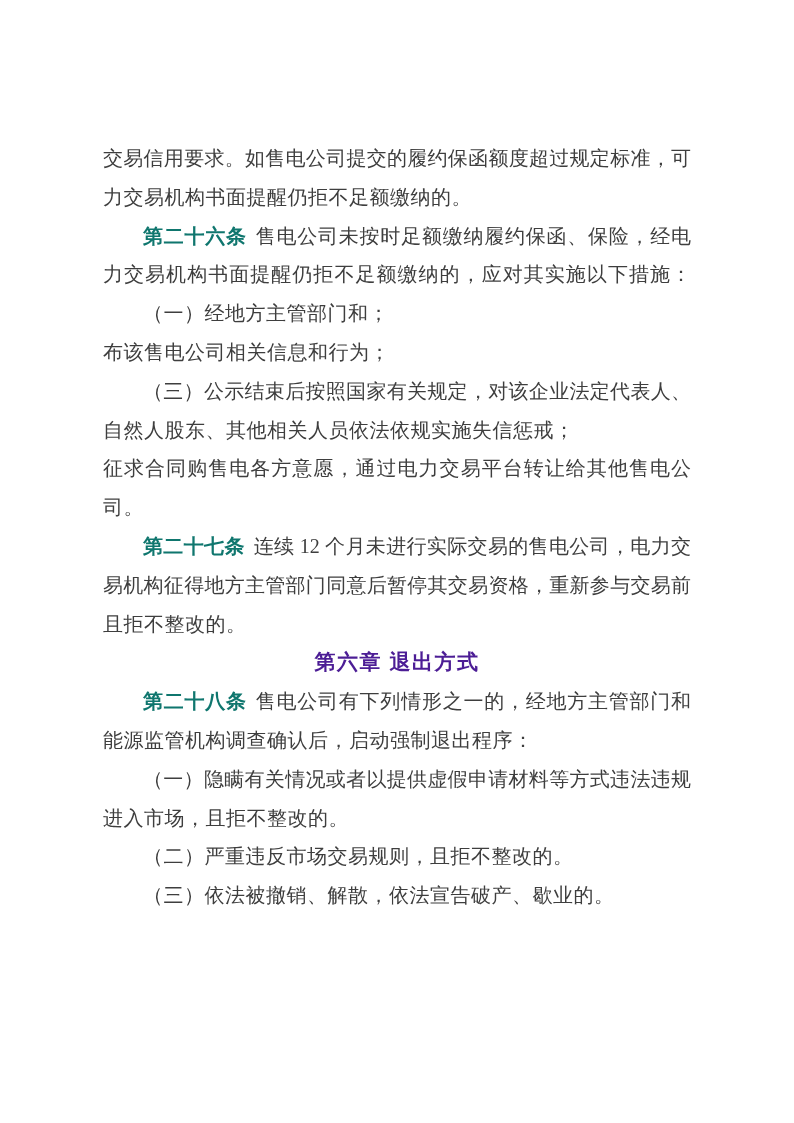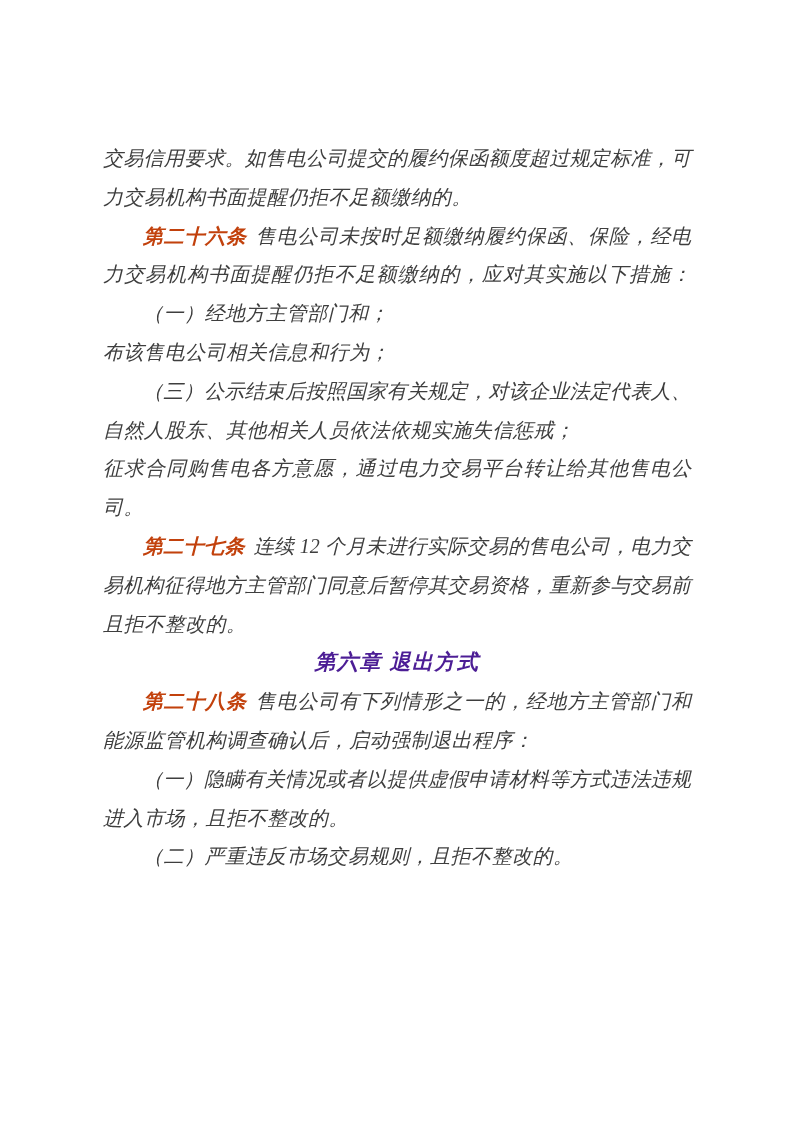"交易信用要求。如售电公司提交的履约保函额度超过规定标准，可" .page { font-style: italic -> none }
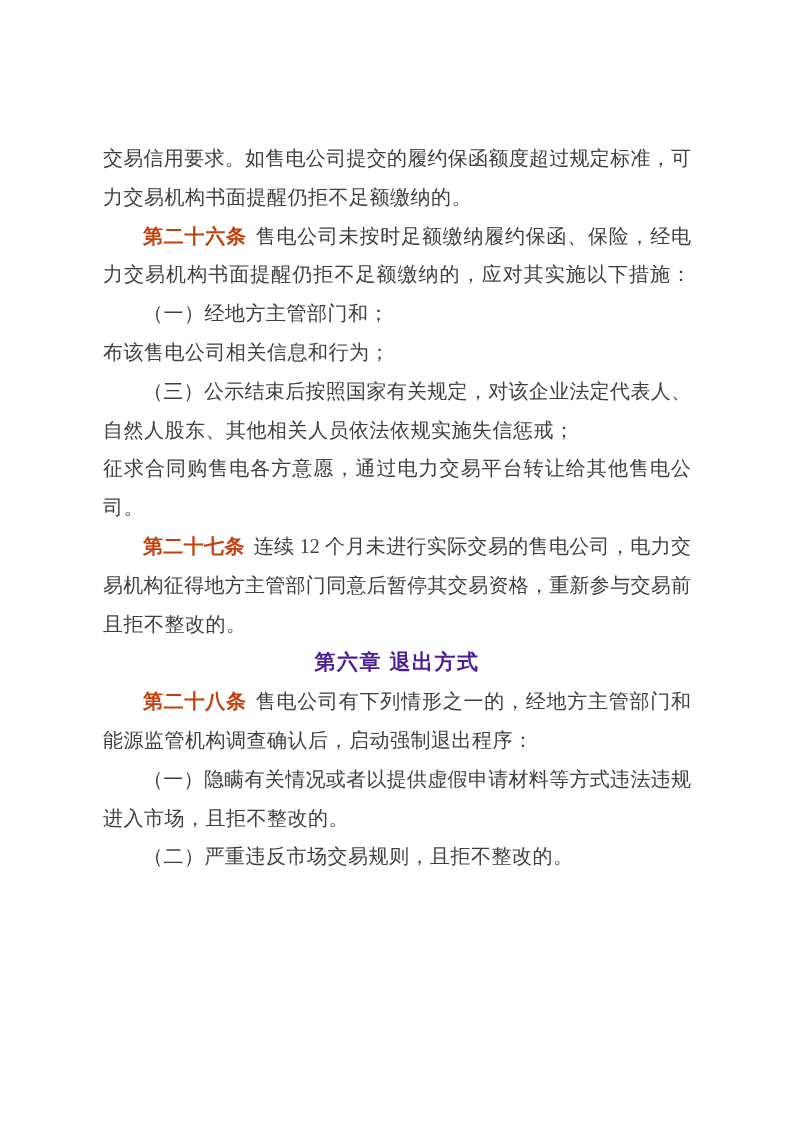"第二十六条" .lead { color: #c2410c -> #0f766e }
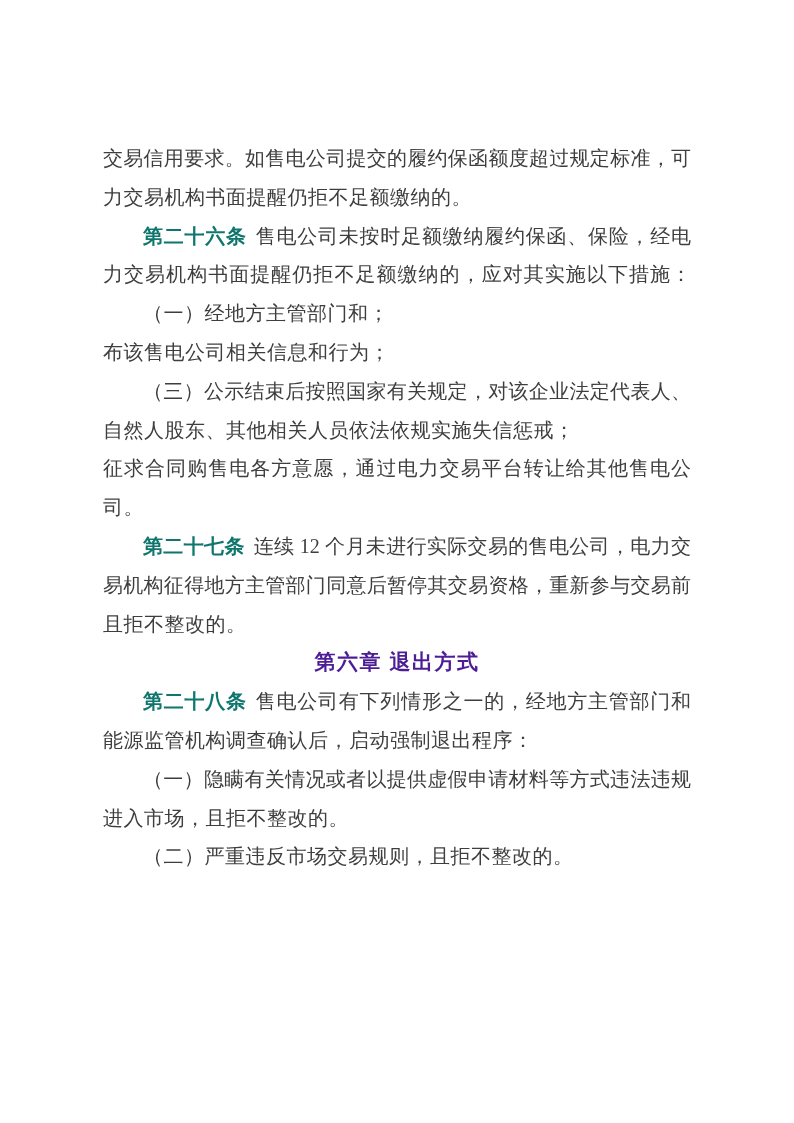"（三）依法被撤销、解散，依法宣告破产、歇业的。" div.line { html: none -> <div>（三）依法被撤销、解散，依法宣告破产、歇业的。</div> }
